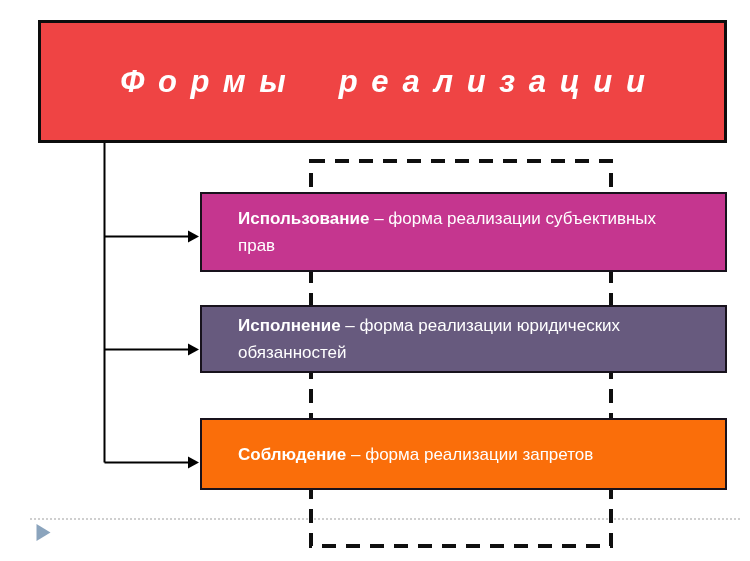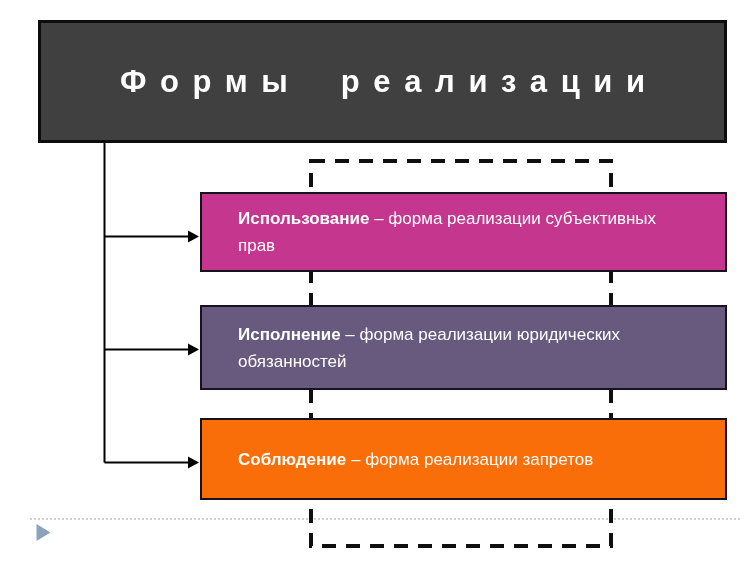"Формы реализации" div.title-box { background: #404040 -> #ef4444; font-style: none -> italic }
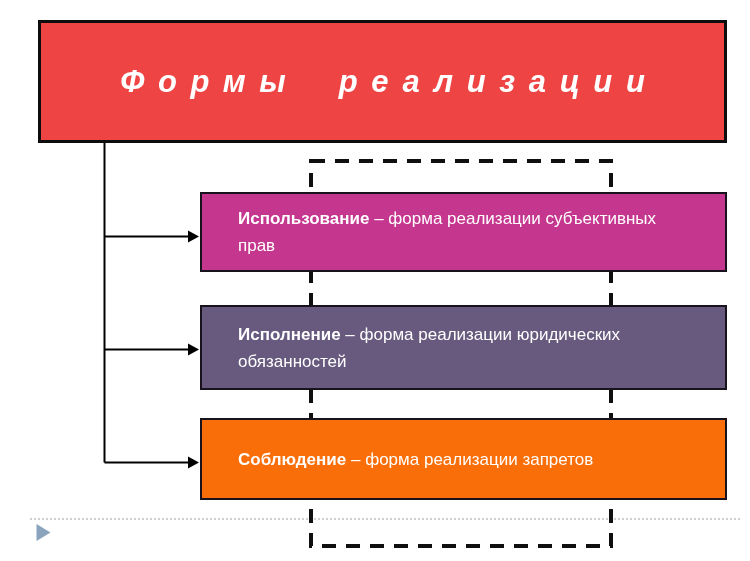"Исполнение – форма реализации" .box-2 { height: 85px -> 68px }
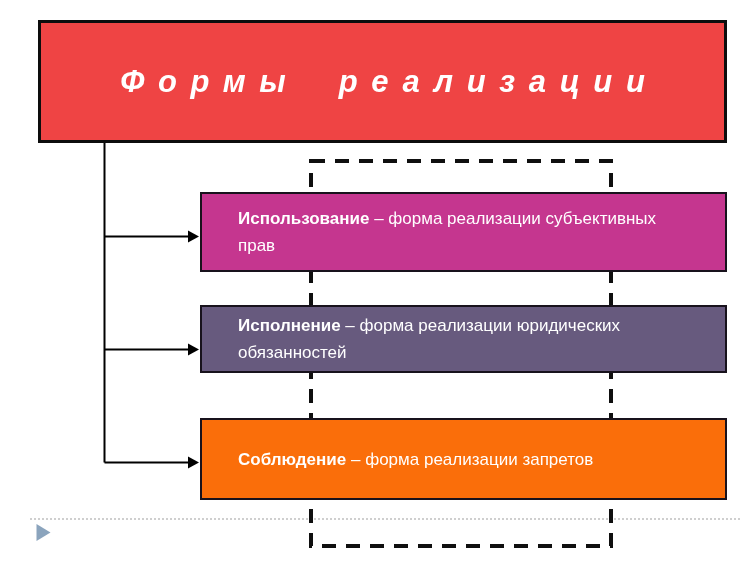"Соблюдение – форма реализации запретов" .box-3 { height: 82px -> 72px }
